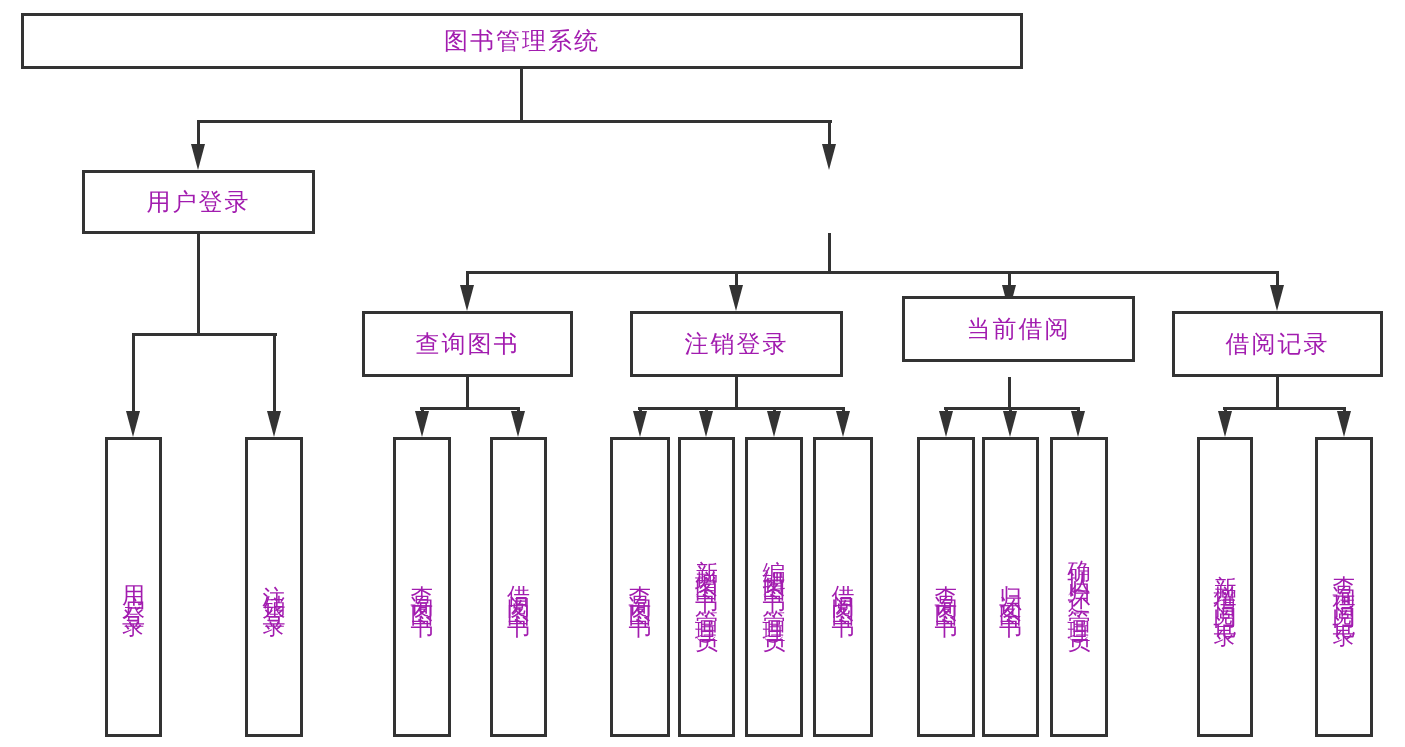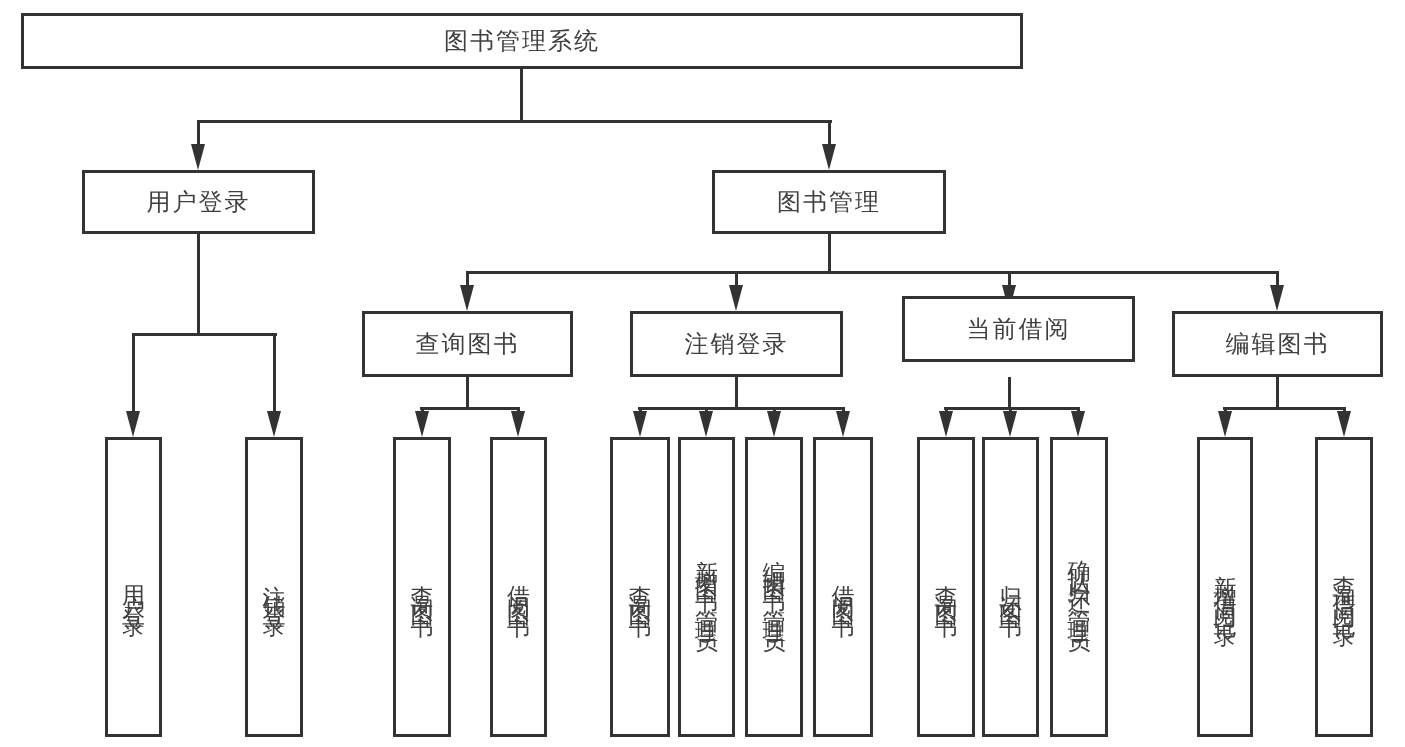"图书管理系统" .box .lbl { color: #404040 -> #a21caf }
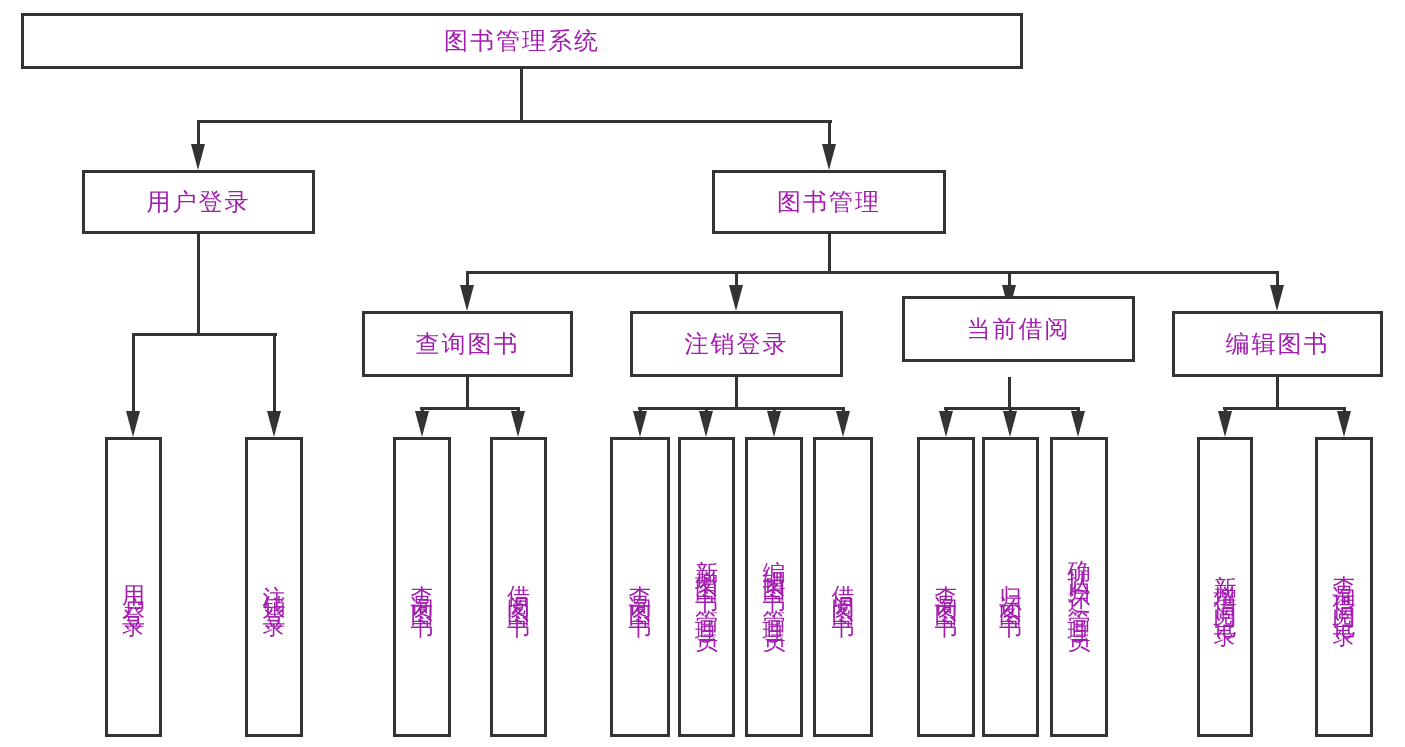"图书管理" div.box { html: <div> <span>图书管理</span> </div> -> none }
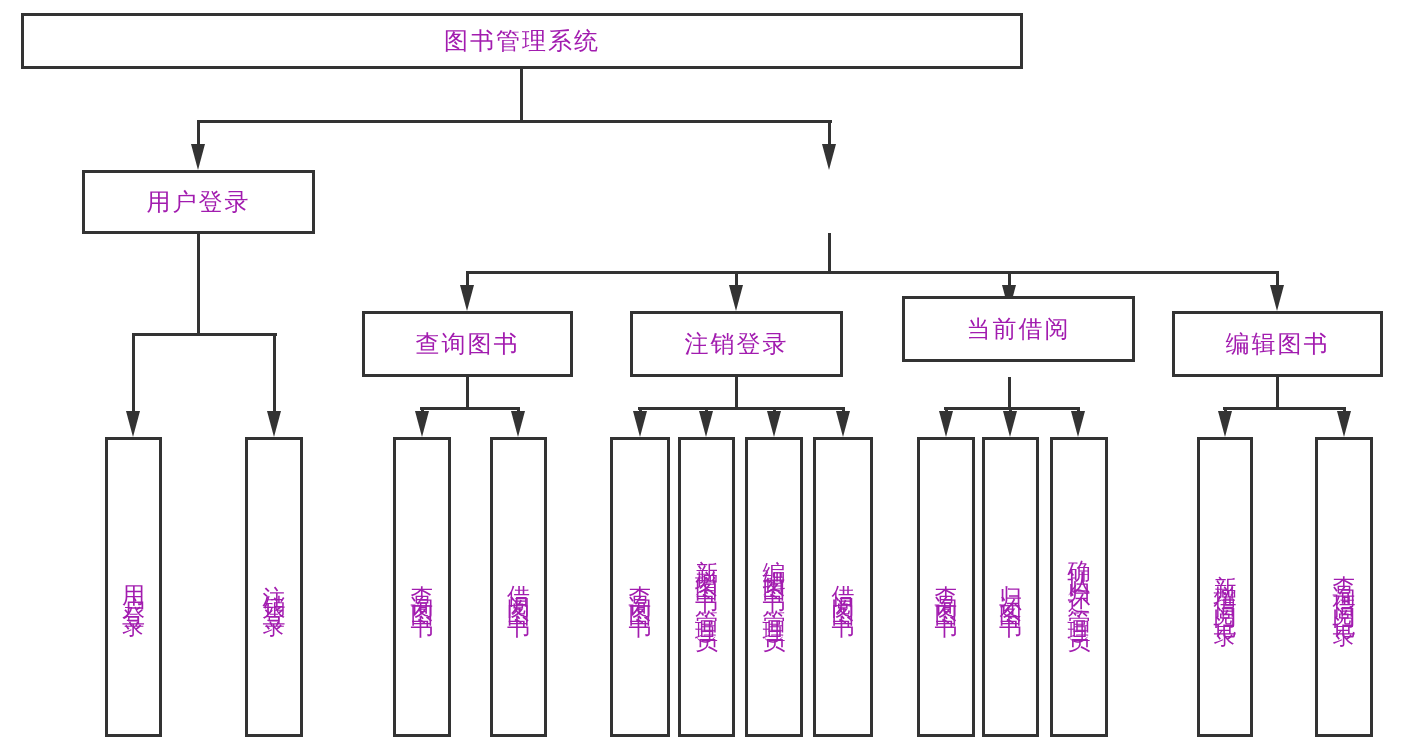"编辑图书" span.lbl { text: 编辑图书 -> 借阅记录 }
